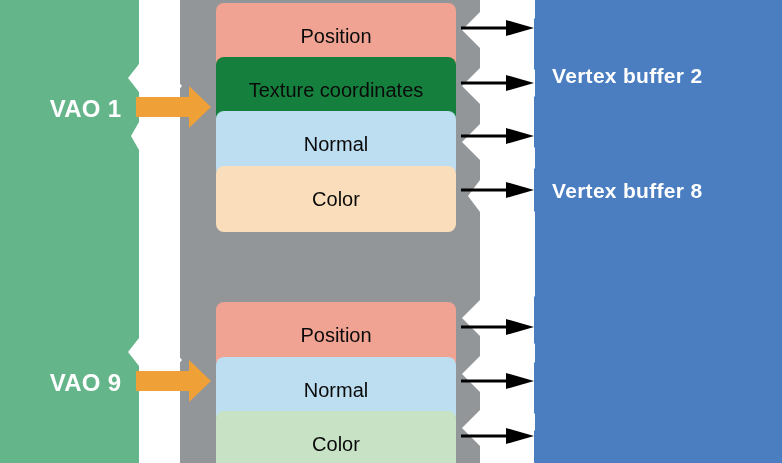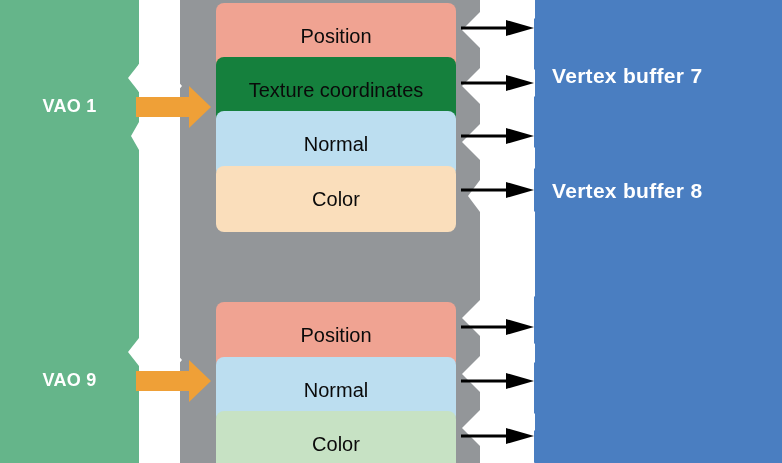"Vertex buffer 7" div.buffer-label { text: 7 -> 2 }
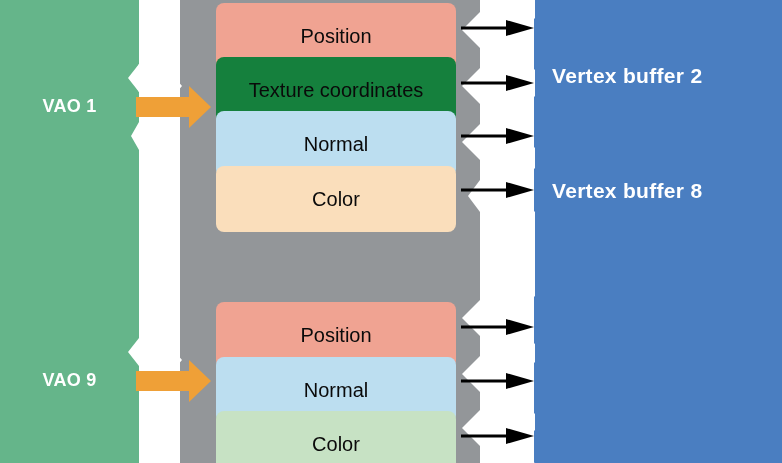"VAO 1" .vao-label { font-size: 18px -> 24px; left: 0 -> 16px }
